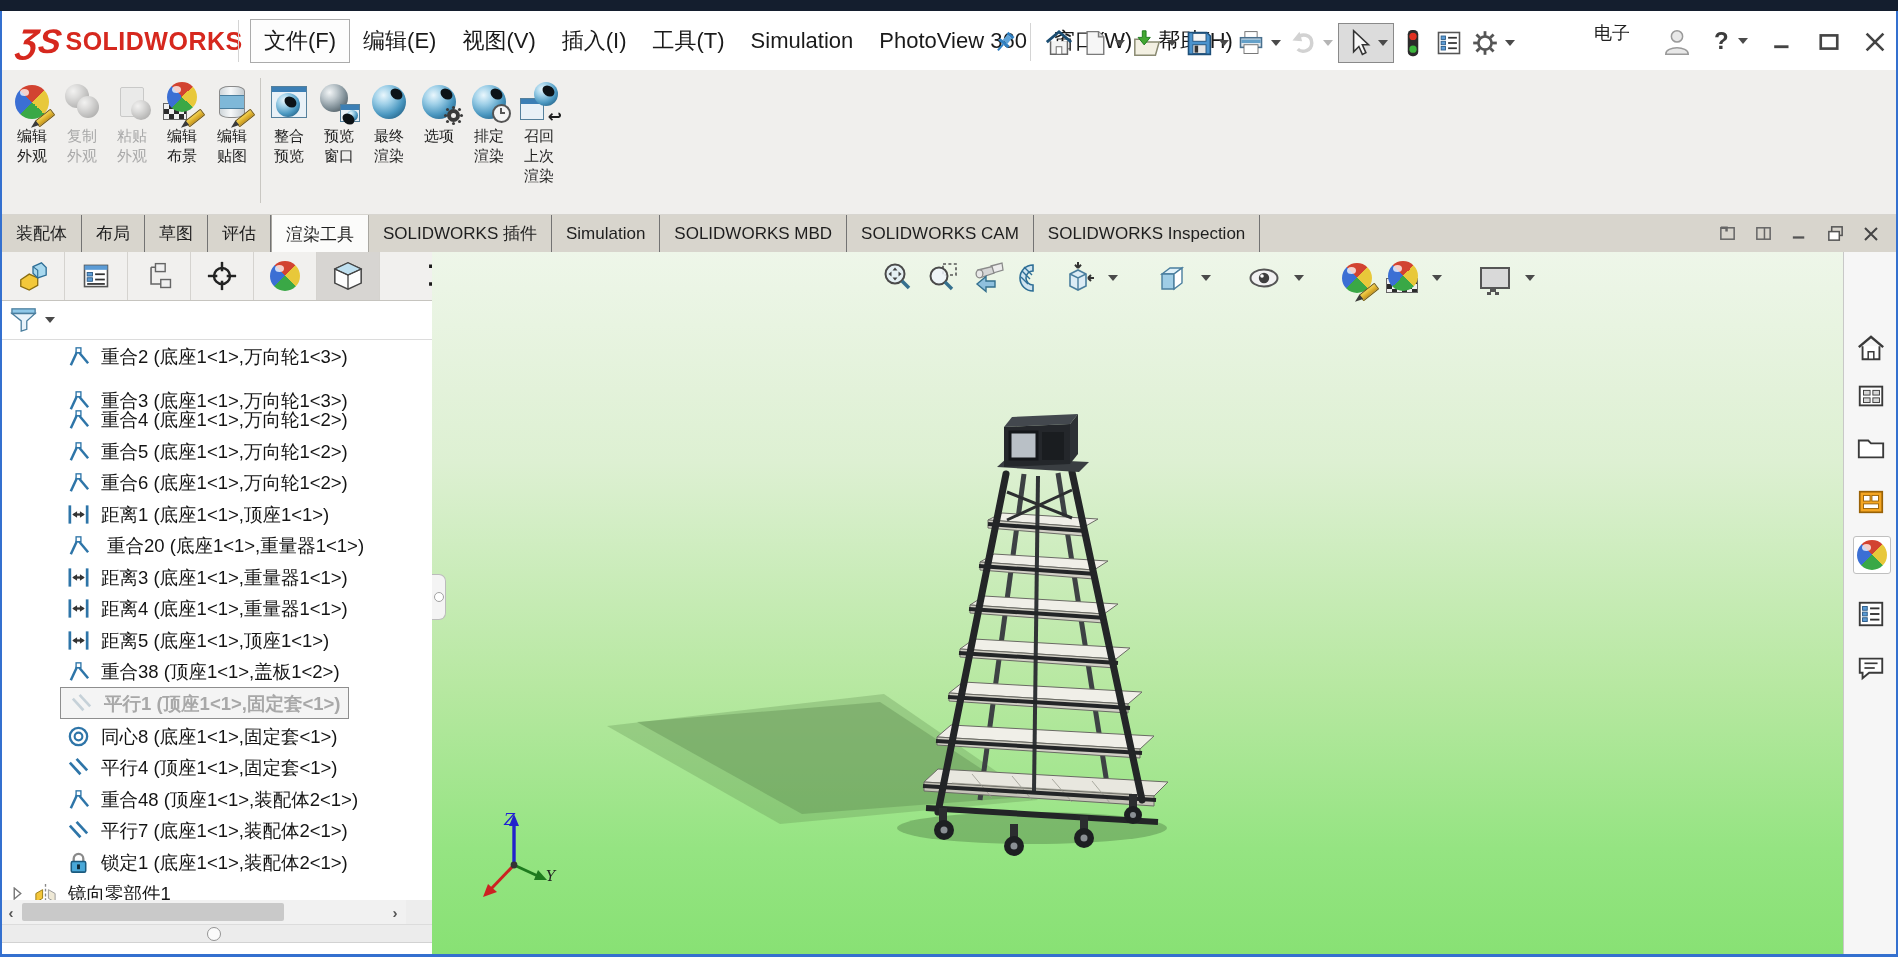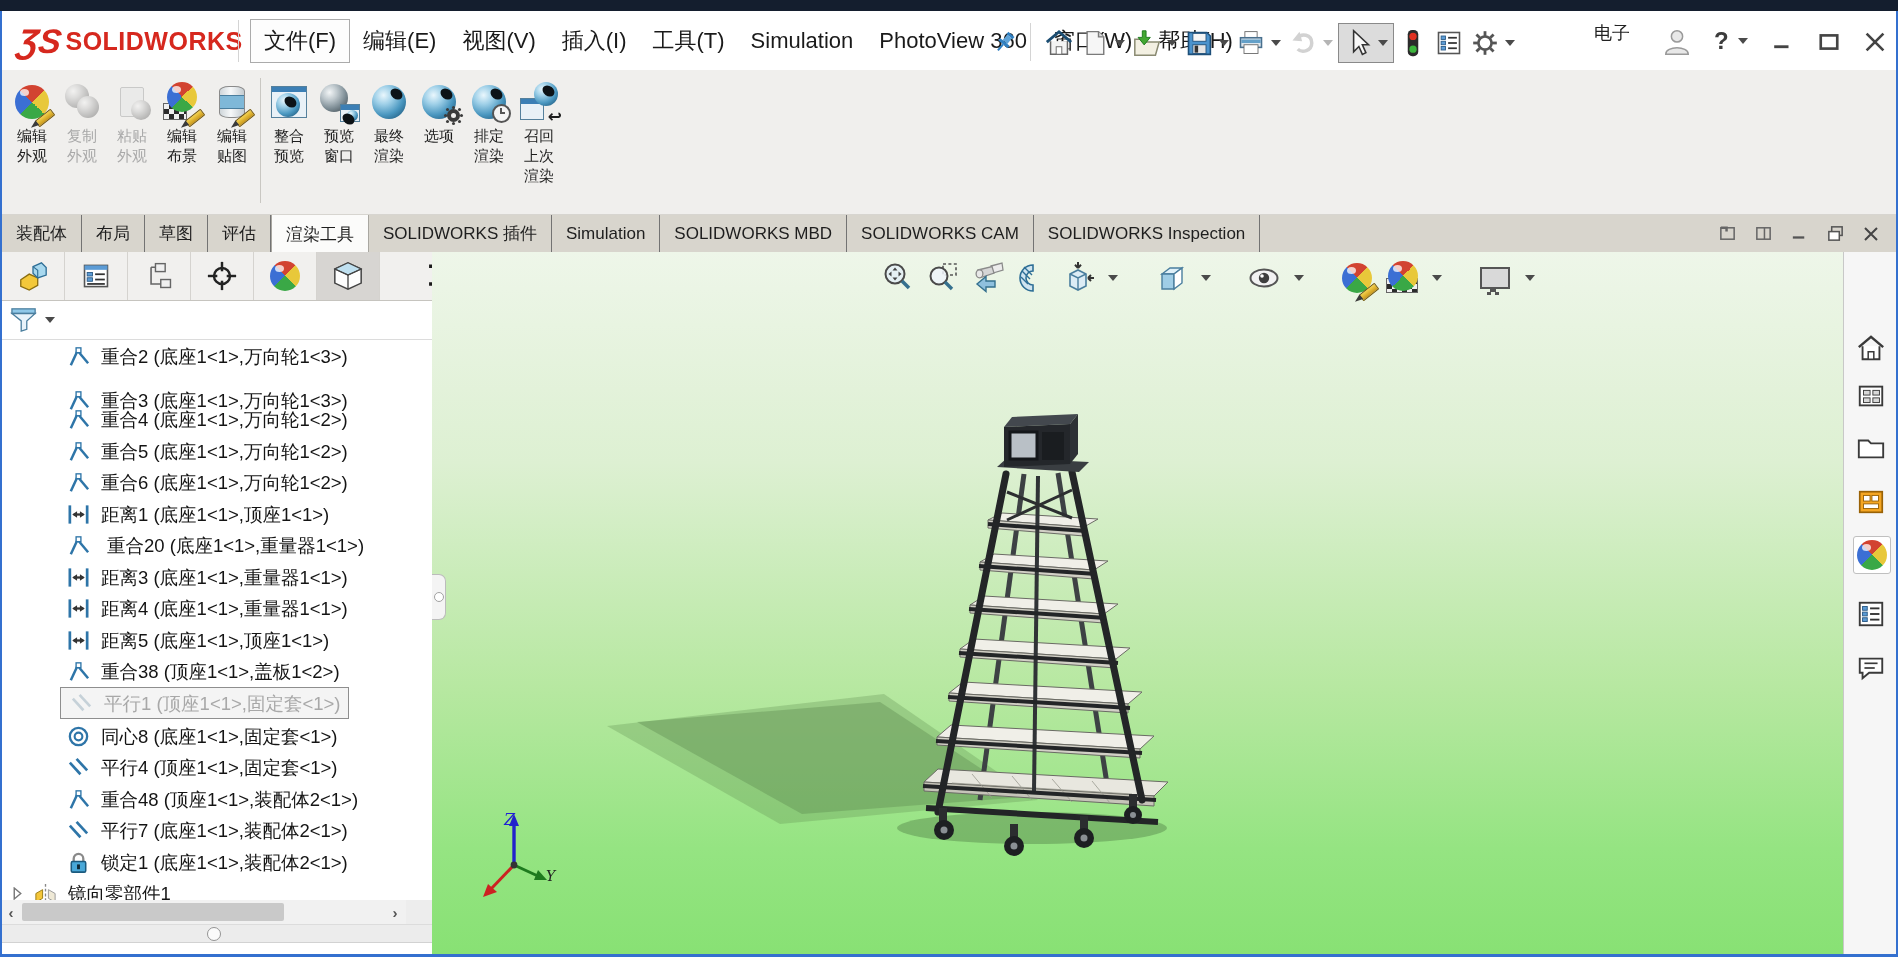"平行1 (顶座1<1>,固定套<1>)" div.trow { font-weight: none -> bold }
